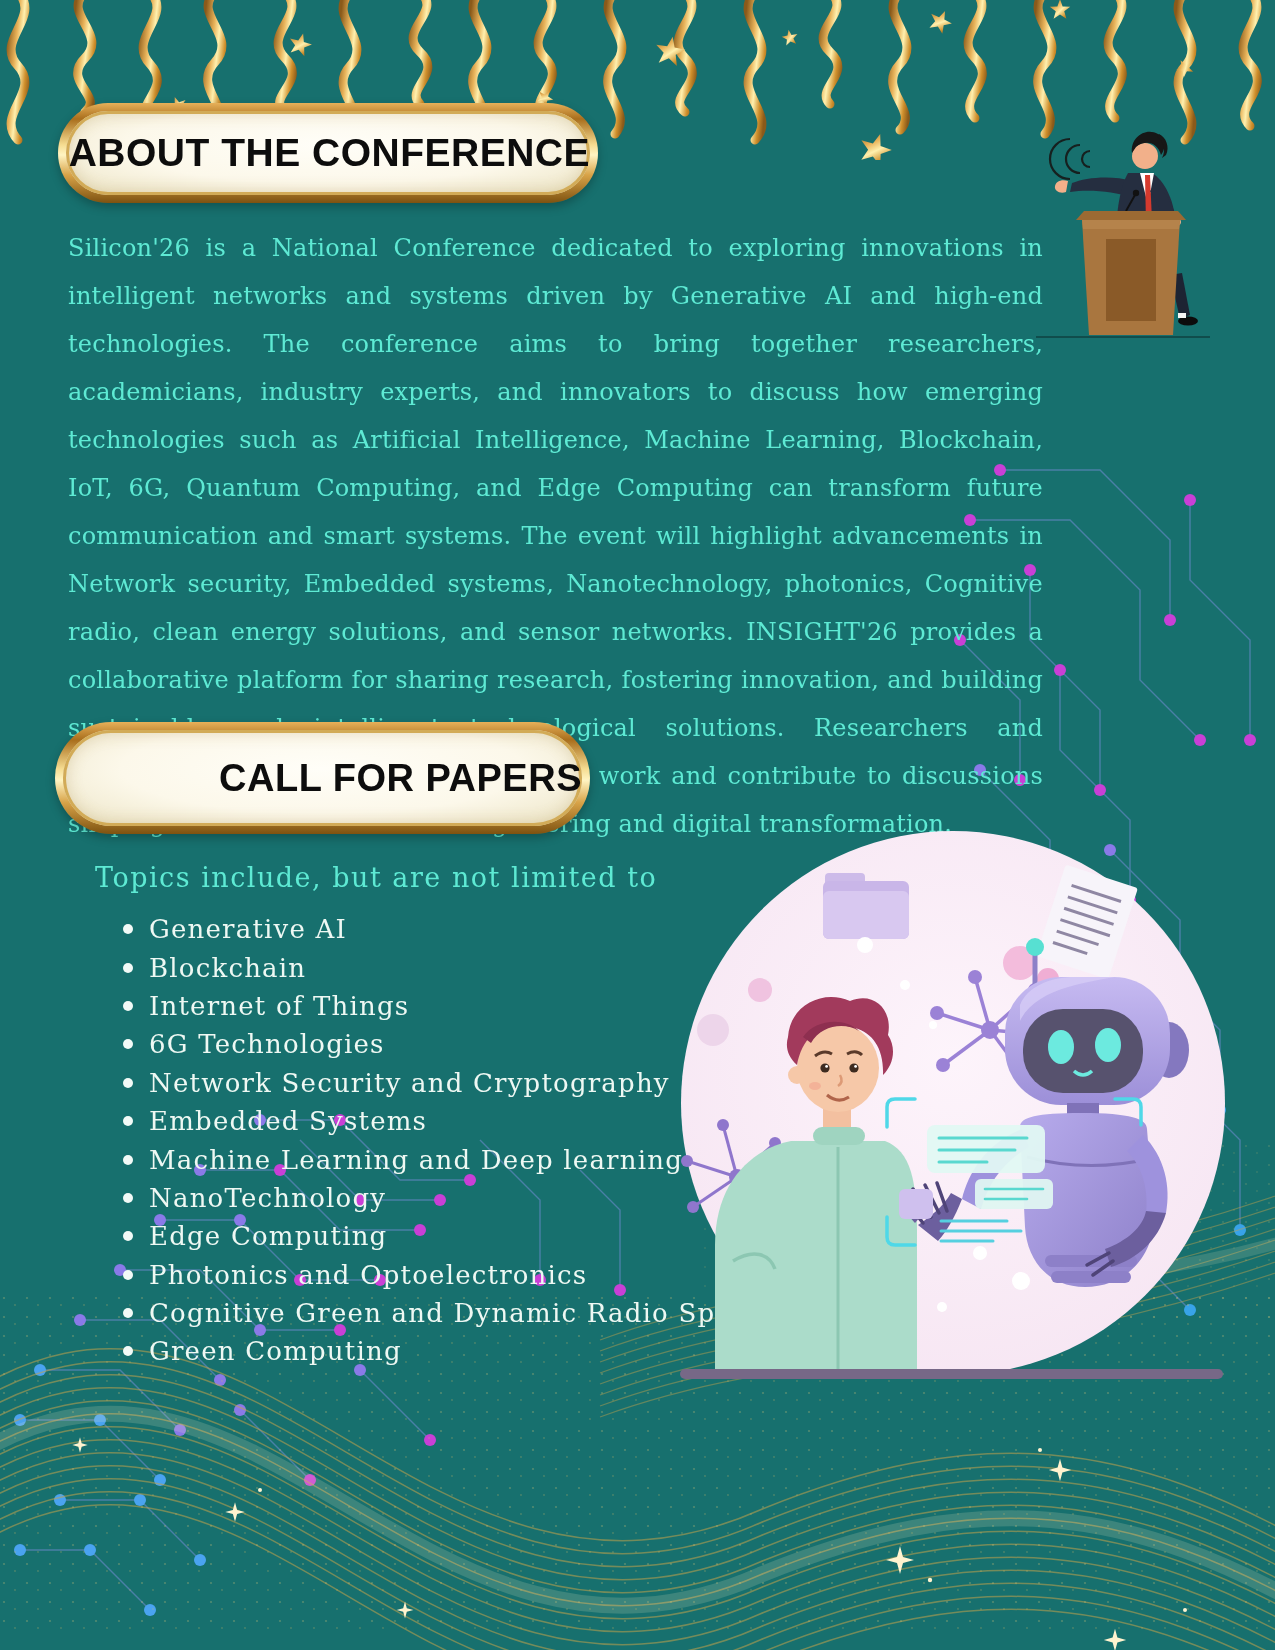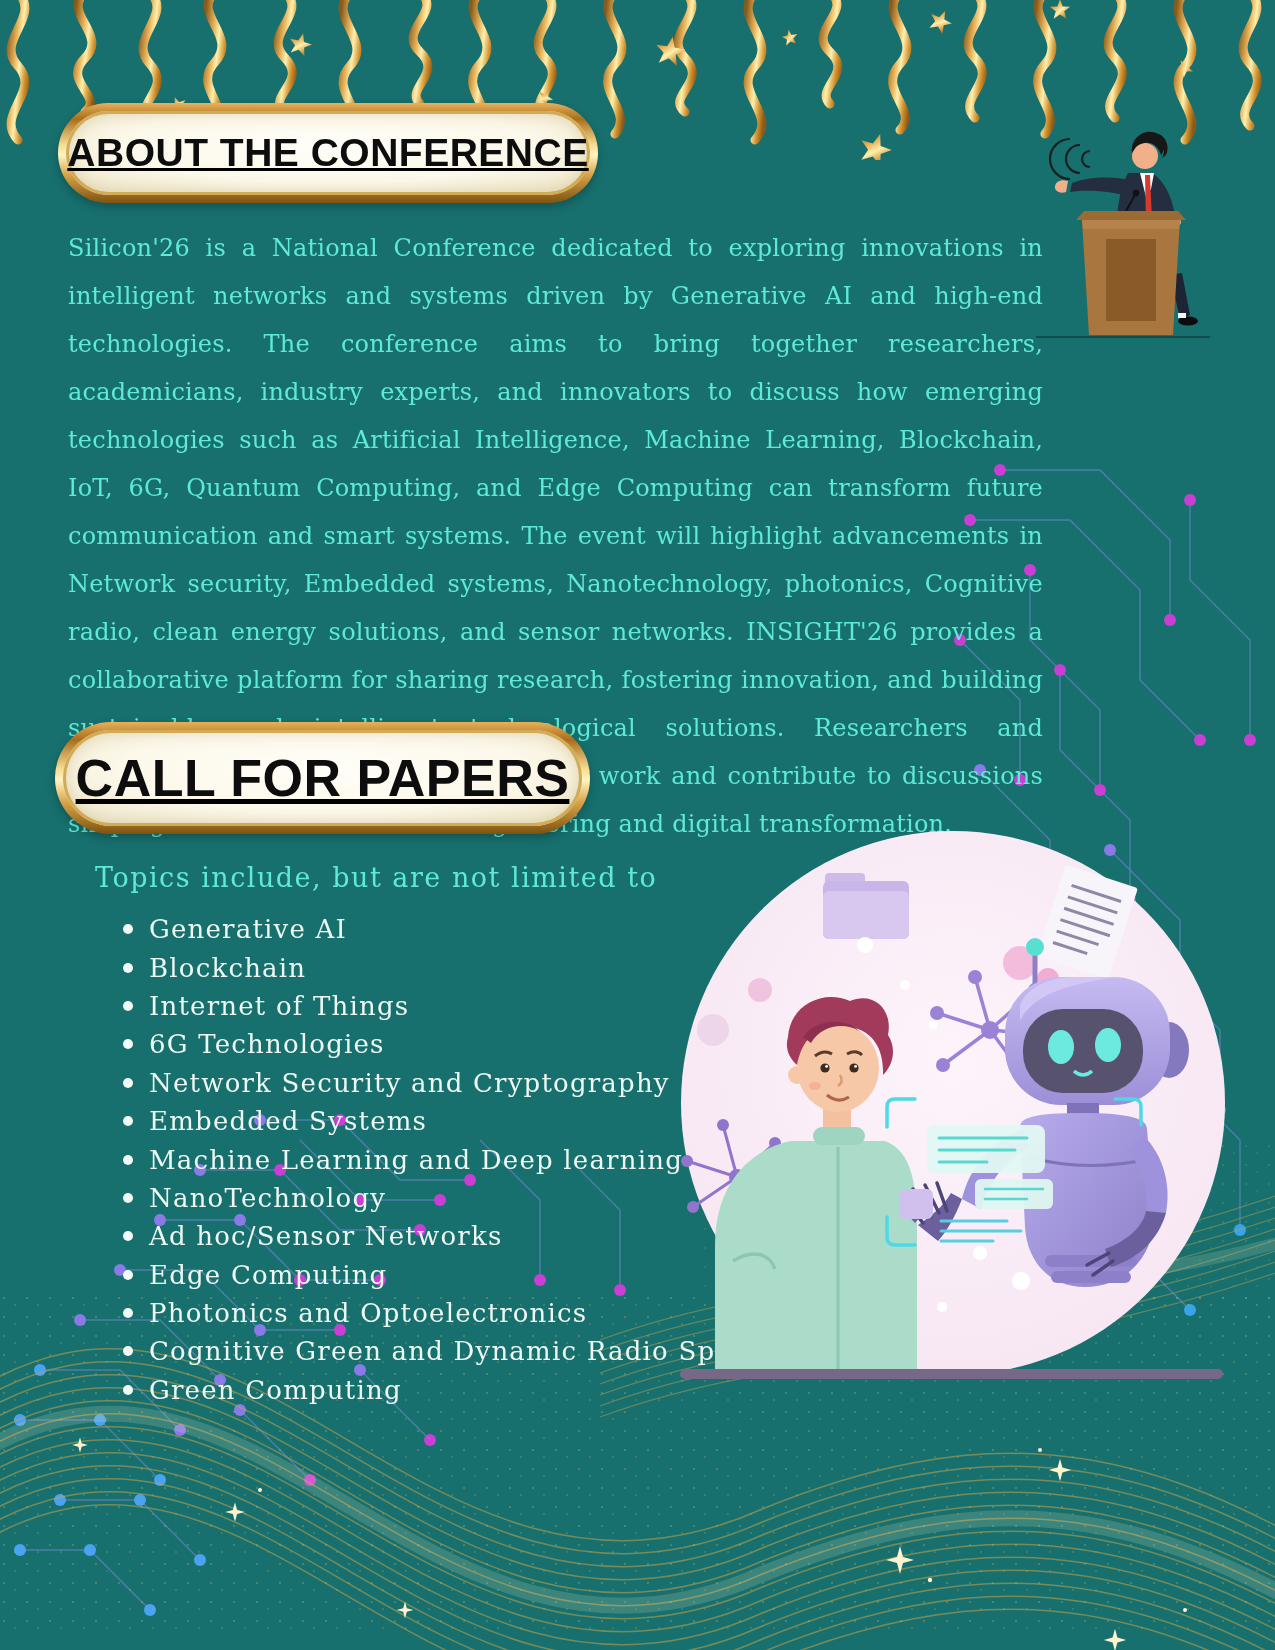"ABOUT THE CONFERENCE" .gold-pill .inner { justify-content: center -> flex-end; text-decoration: underline -> none }
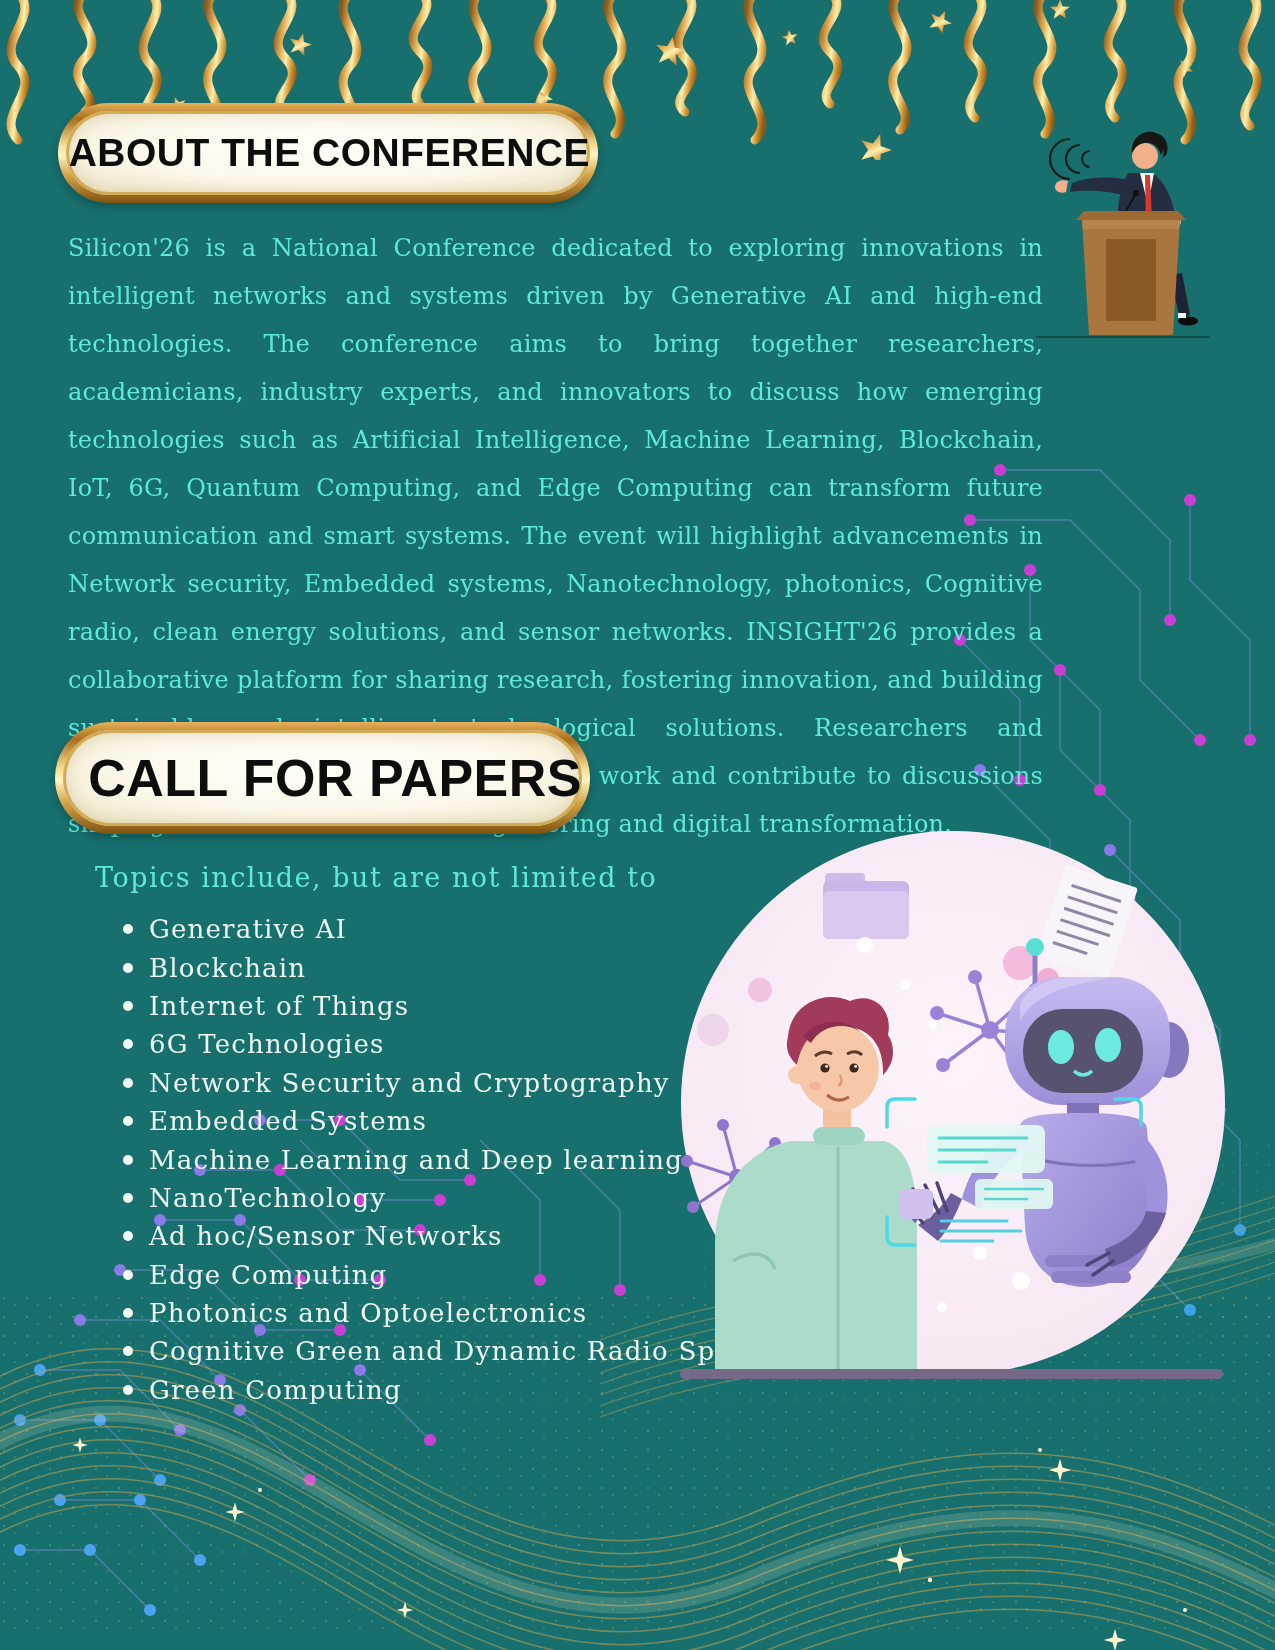"CALL FOR PAPERS" span.badge-text { font-size: 52px -> 38px }
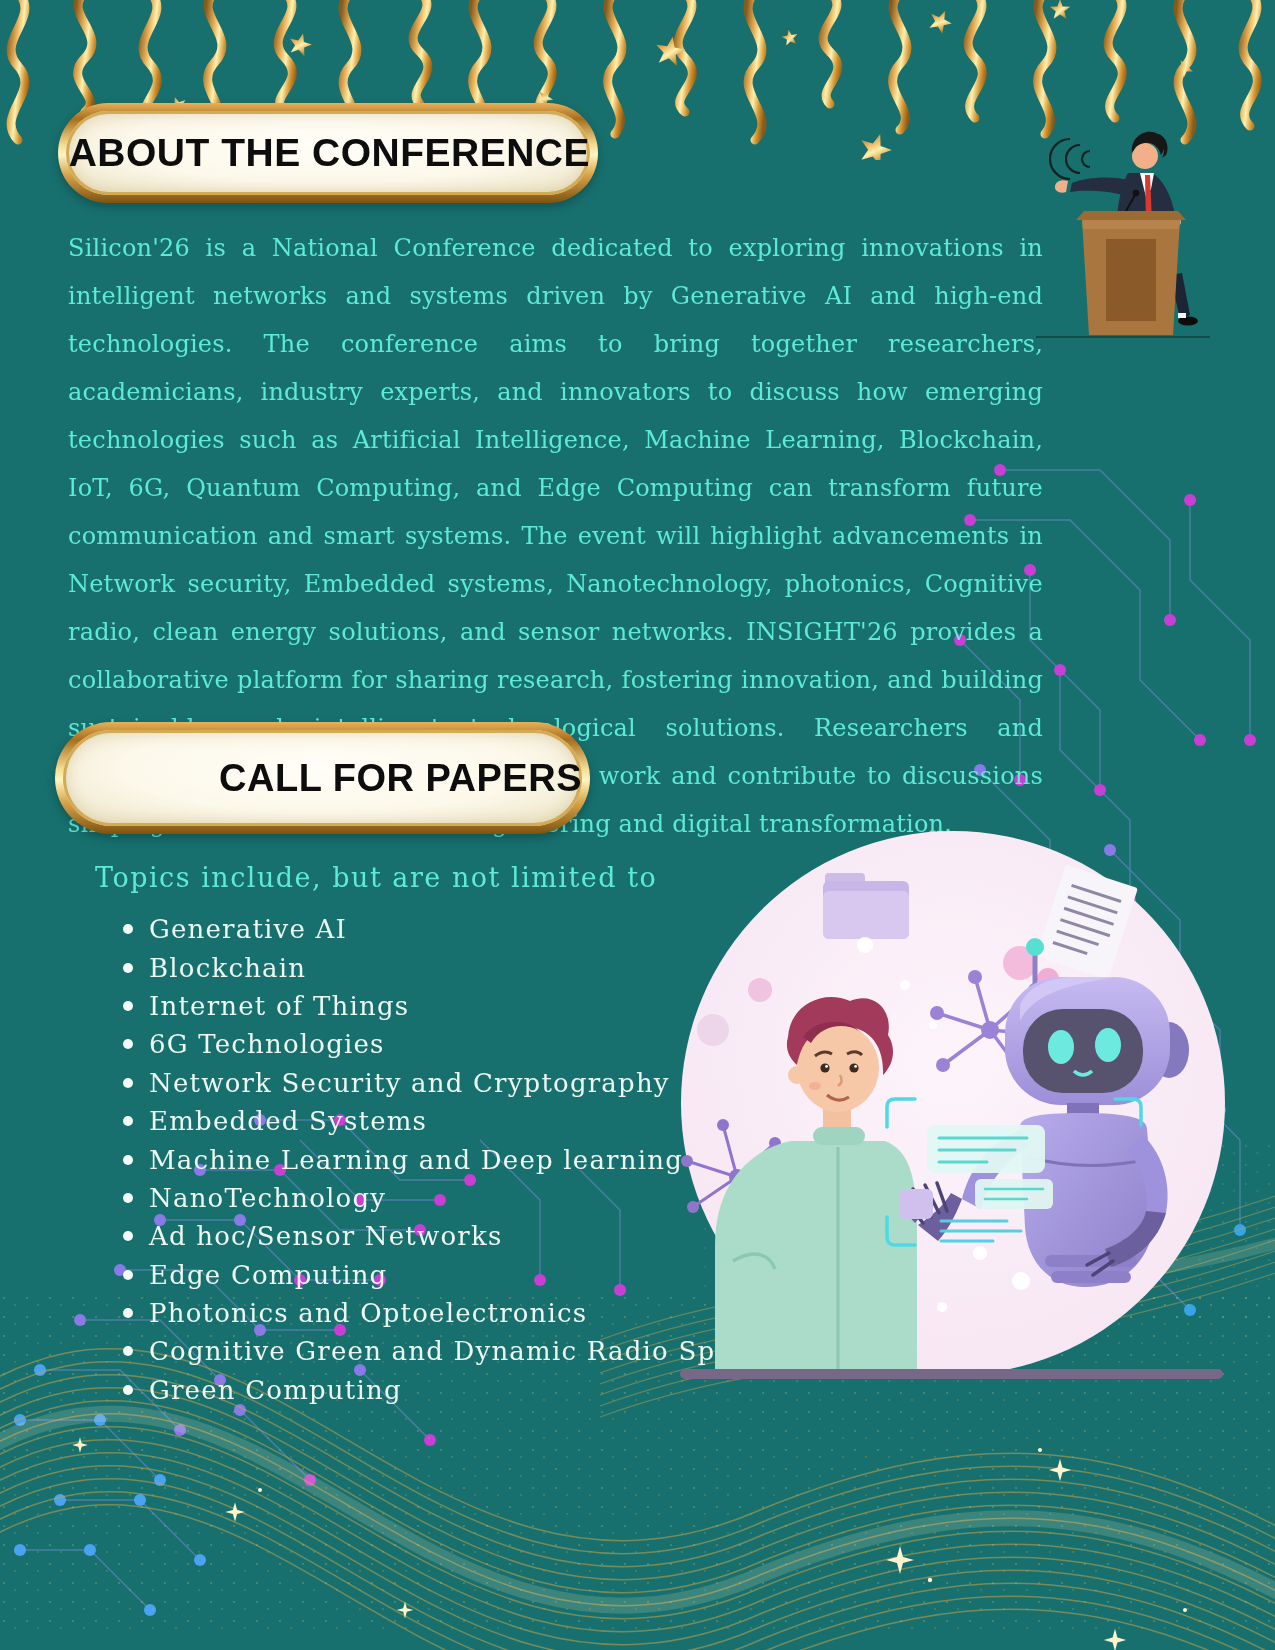"Ad hoc/Sensor Networks" li { html: <li> <span></span> <span>Ad hoc/Sensor Networks</span> </li> -> none }
